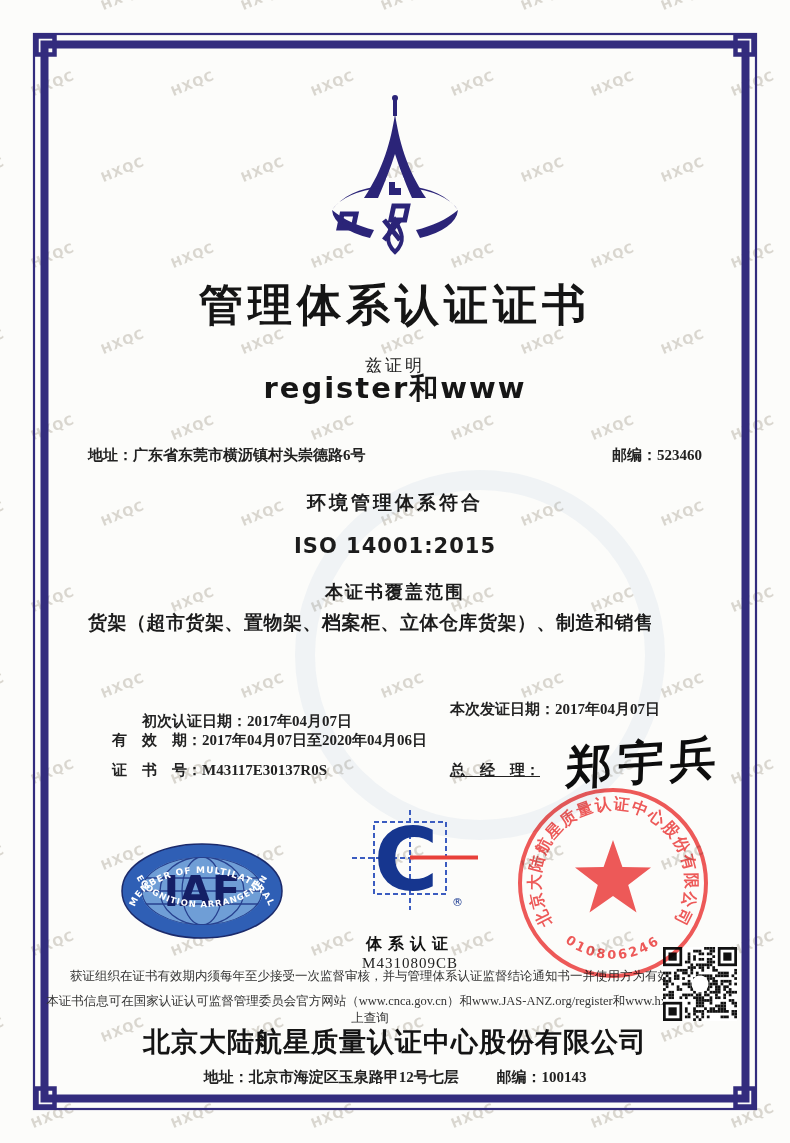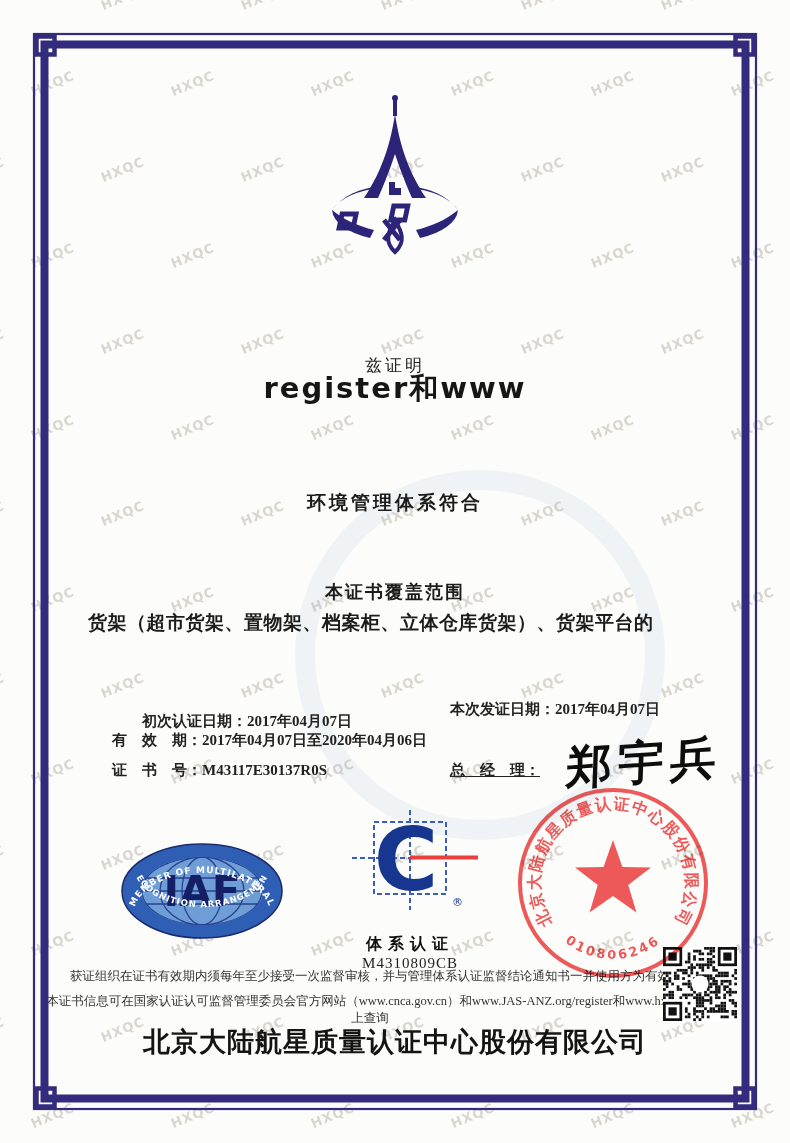"管理体系认证证书" div.abs { html: none -> <div>管理体系认证证书</div> }
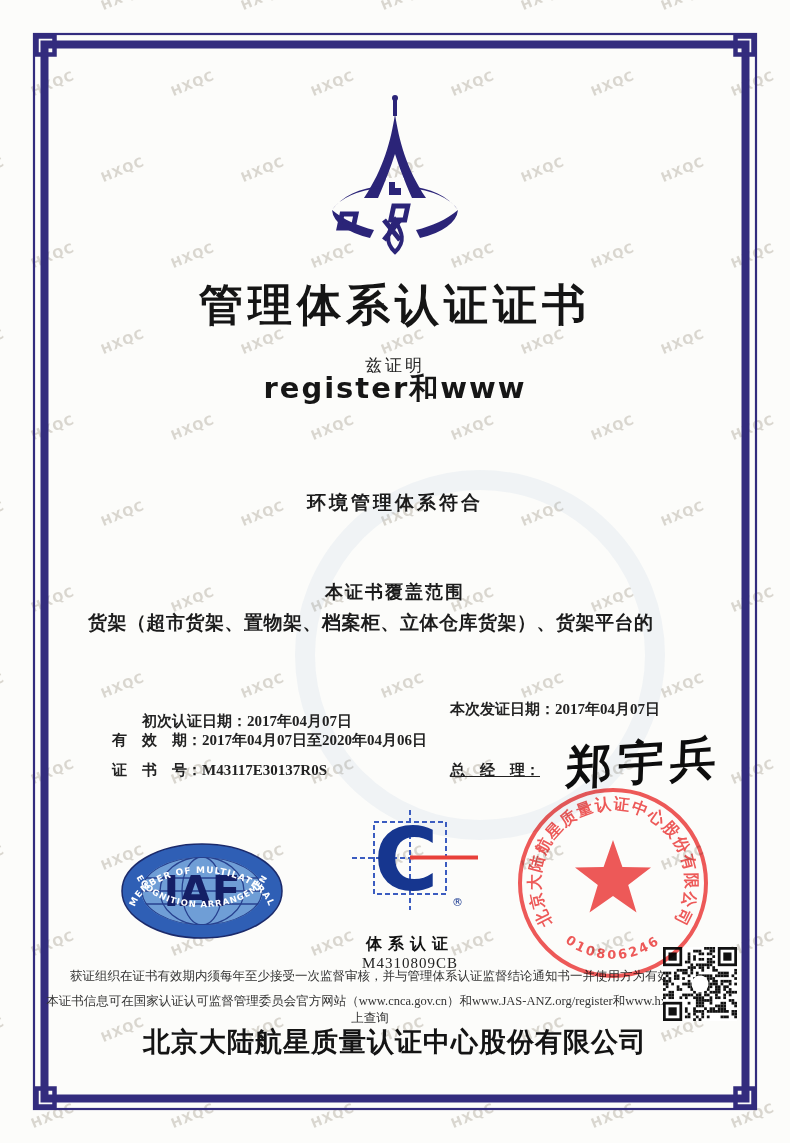"地址：广东省东莞市横沥镇村头崇德路6号" div.abs { html: none -> <div> <span><span>地址：</span><span>广东省东莞市横沥镇村头崇德路6号</span></span> <span><span>邮编：</span><span>523460</span></span> </div> }
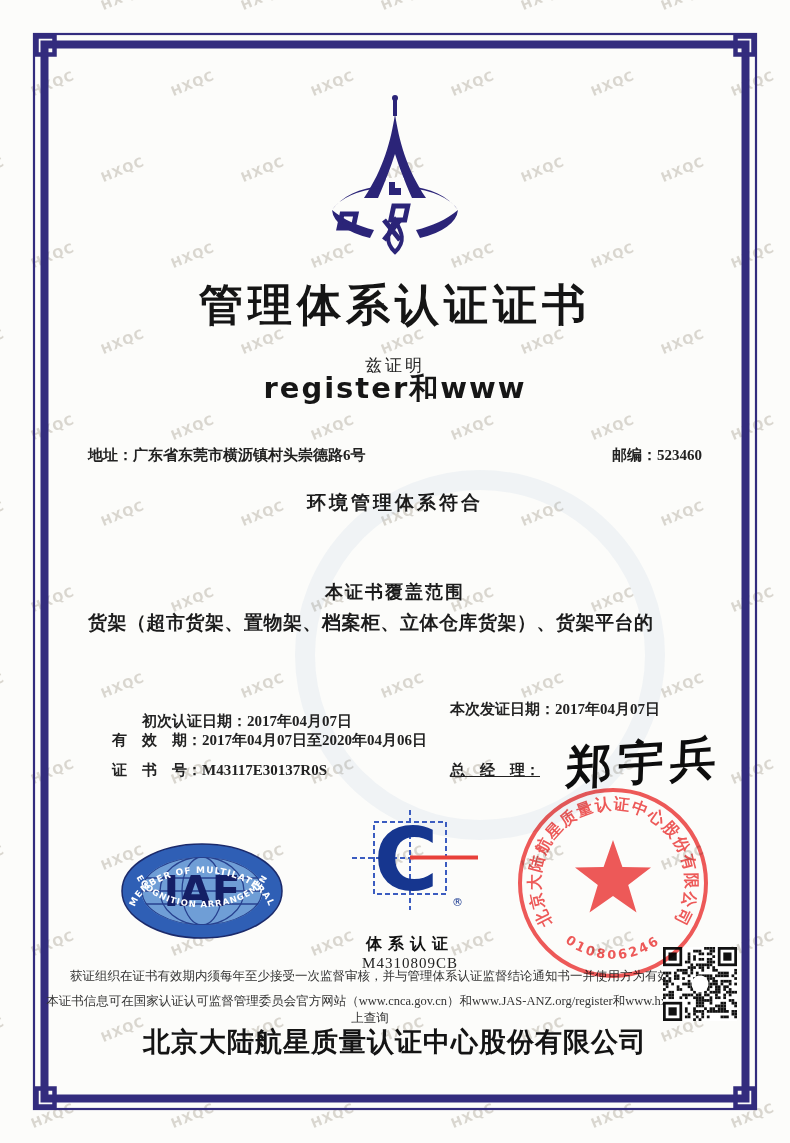"ISO 14001:2015" div.abs { html: none -> <div>ISO 14001:2015</div> }
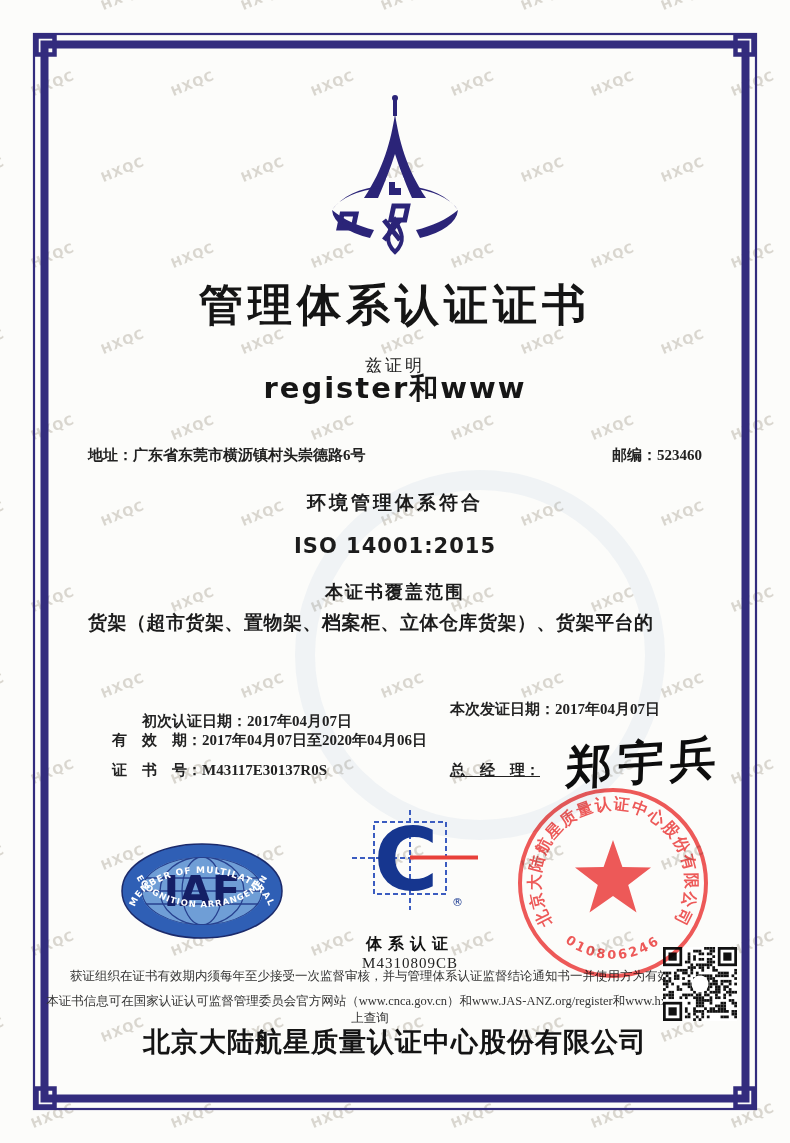"货架（超市货架、置物架、档案柜、立体仓库货架）、货架平台的" div.abs { text: 货架平台的 -> 制造和销售 }
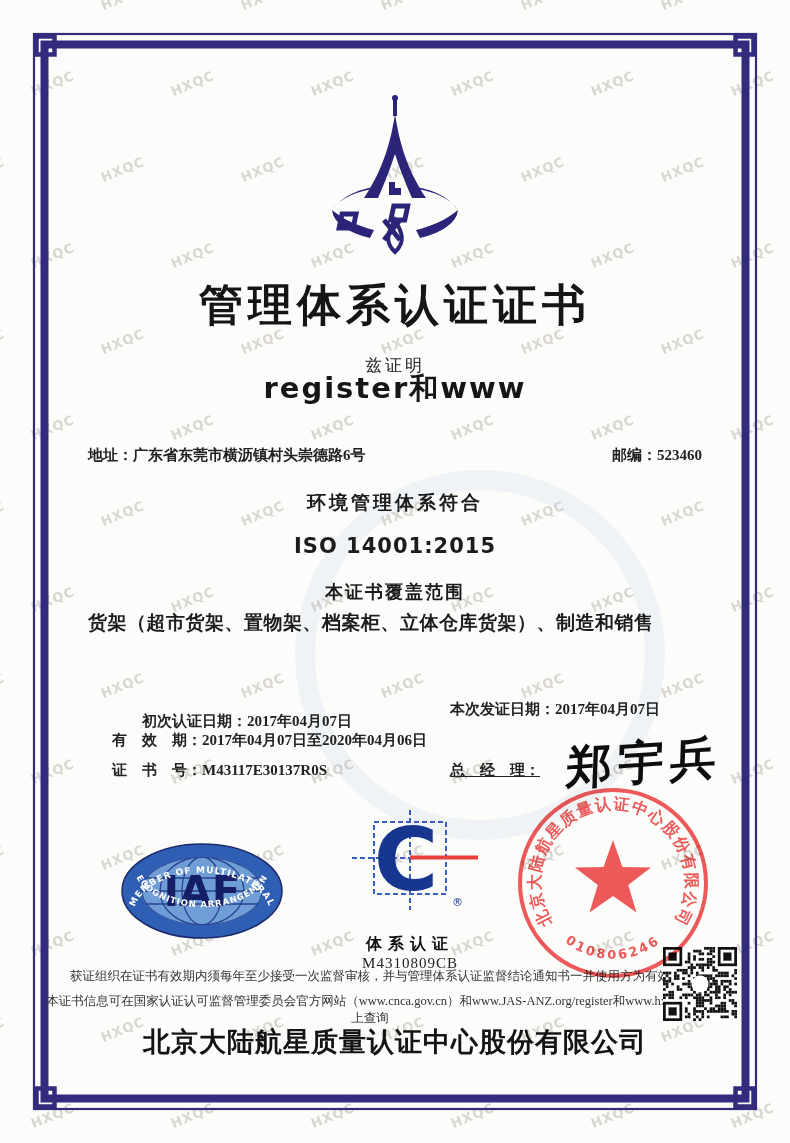"地址：北京市海淀区玉泉路甲12号七层 邮编：100143" div.abs { html: none -> <div> <span><span>地址：</span><span>北京市海淀区玉泉路甲12号七层</span></span><span></span> <span><span>邮编：</span><span>100143</span></span> </div> }
